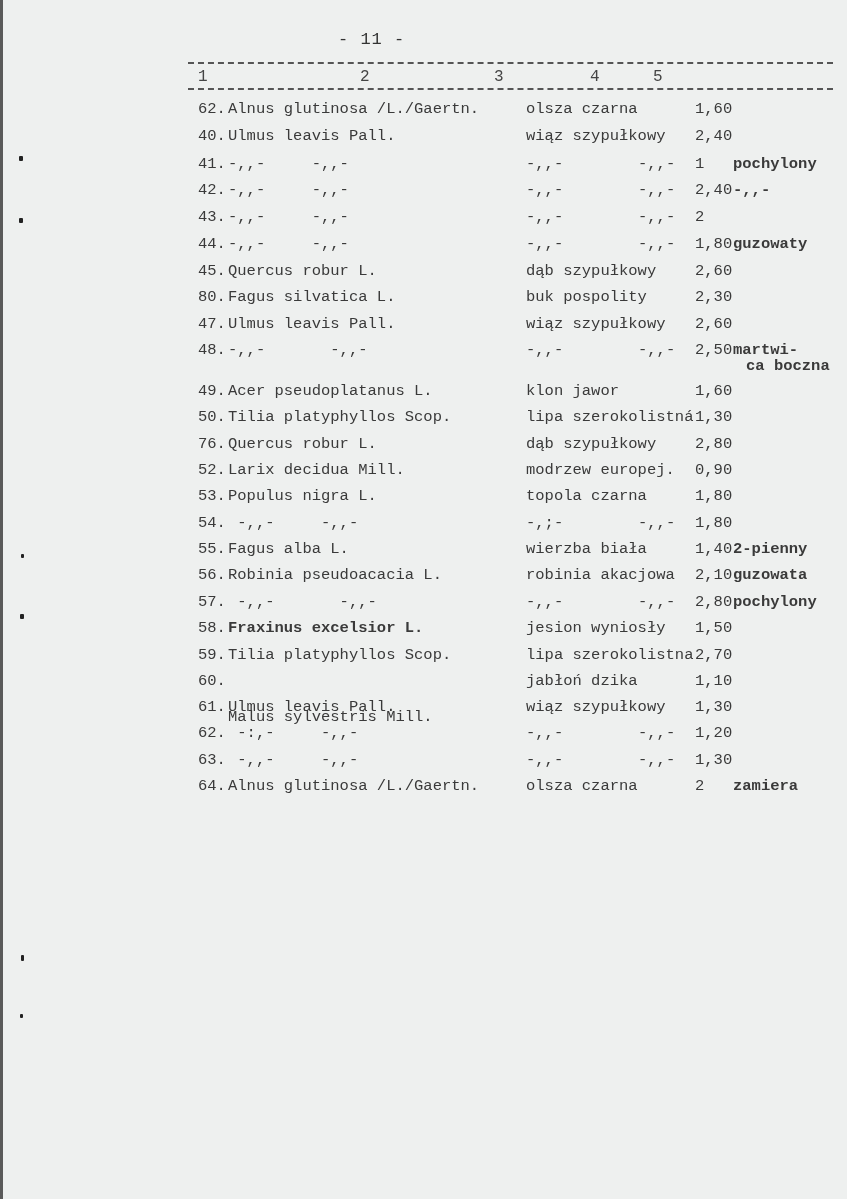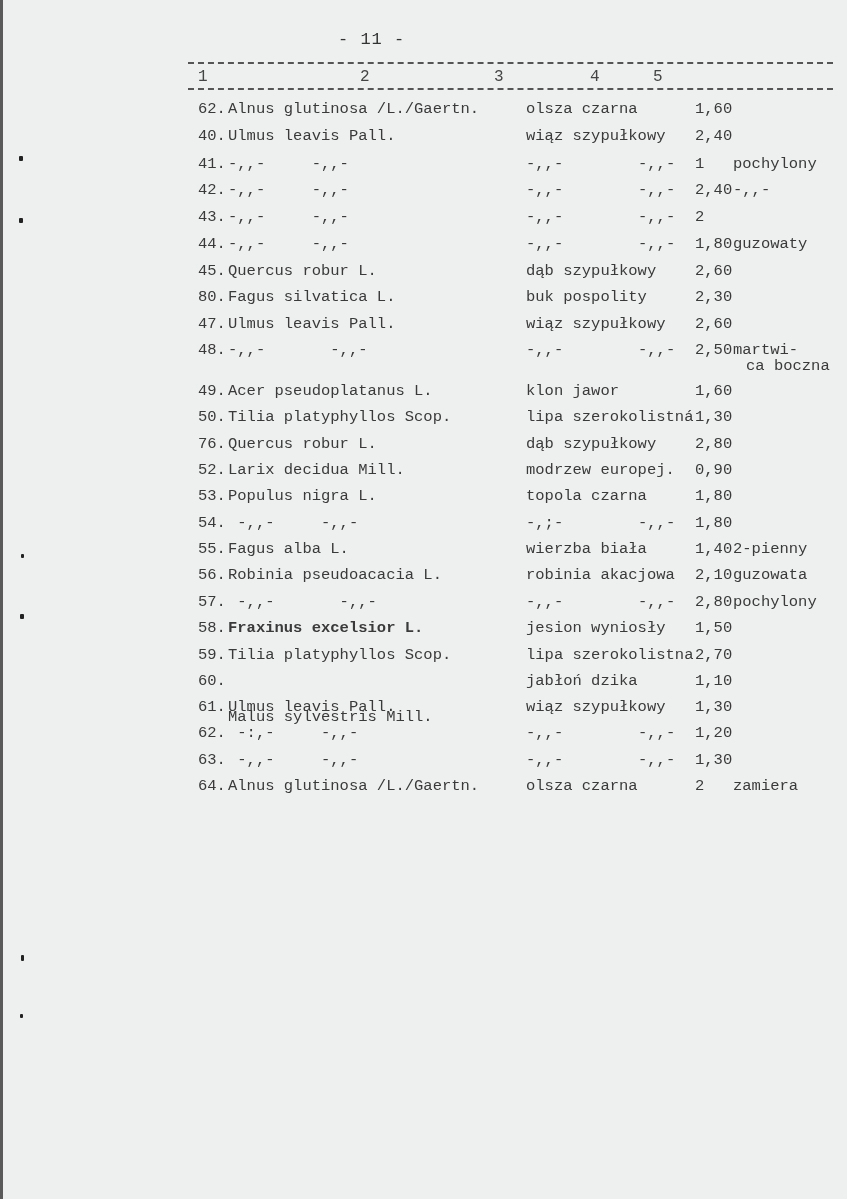"pochylony" .c-note { font-weight: none -> bold }
